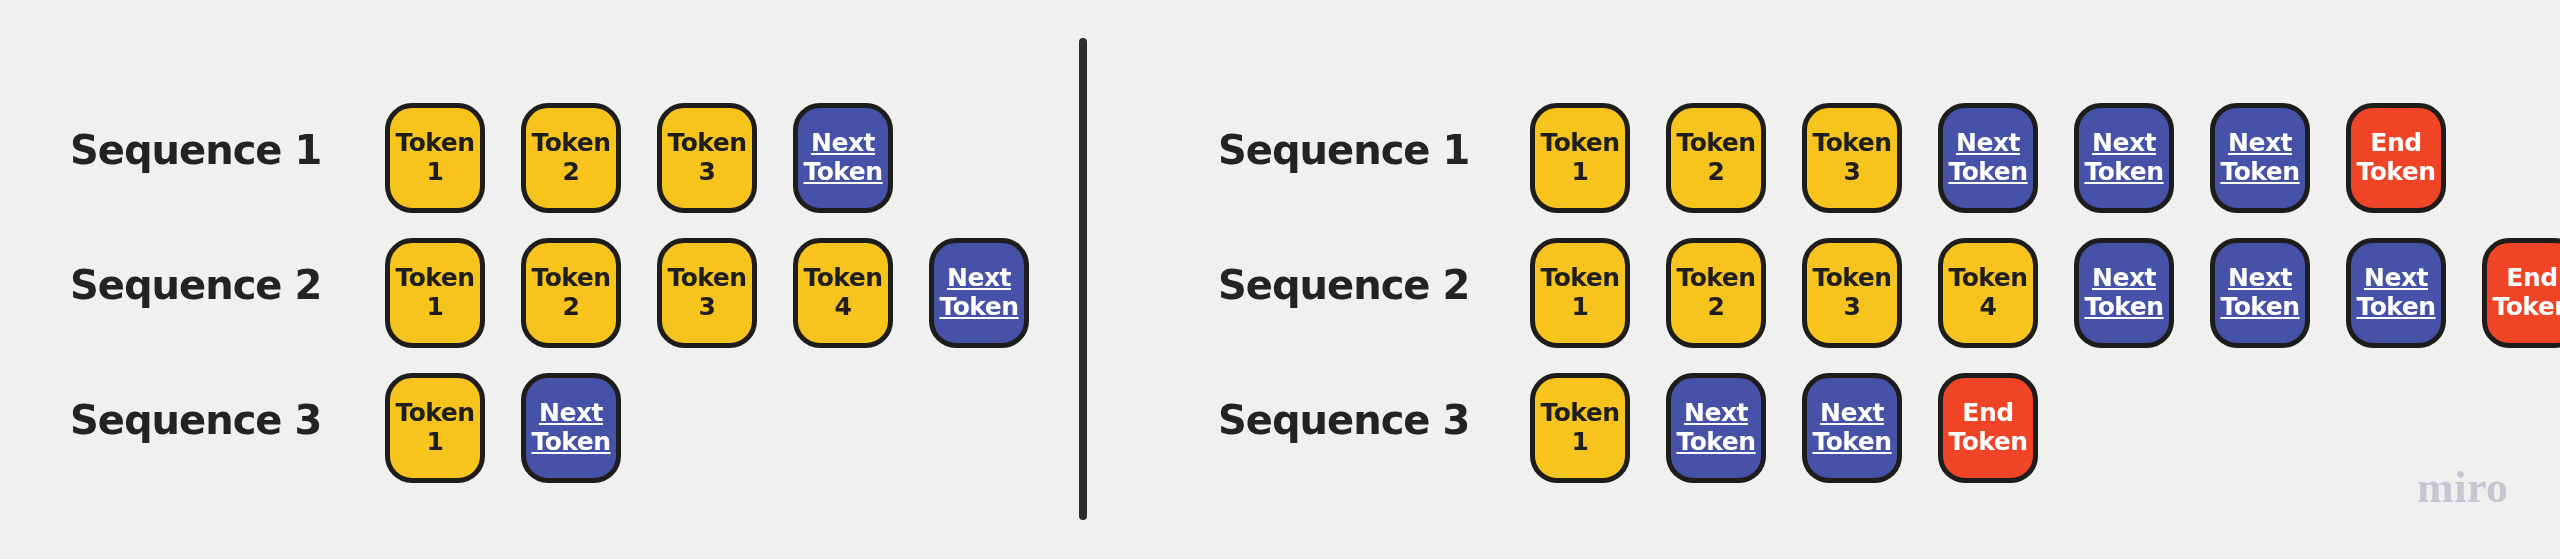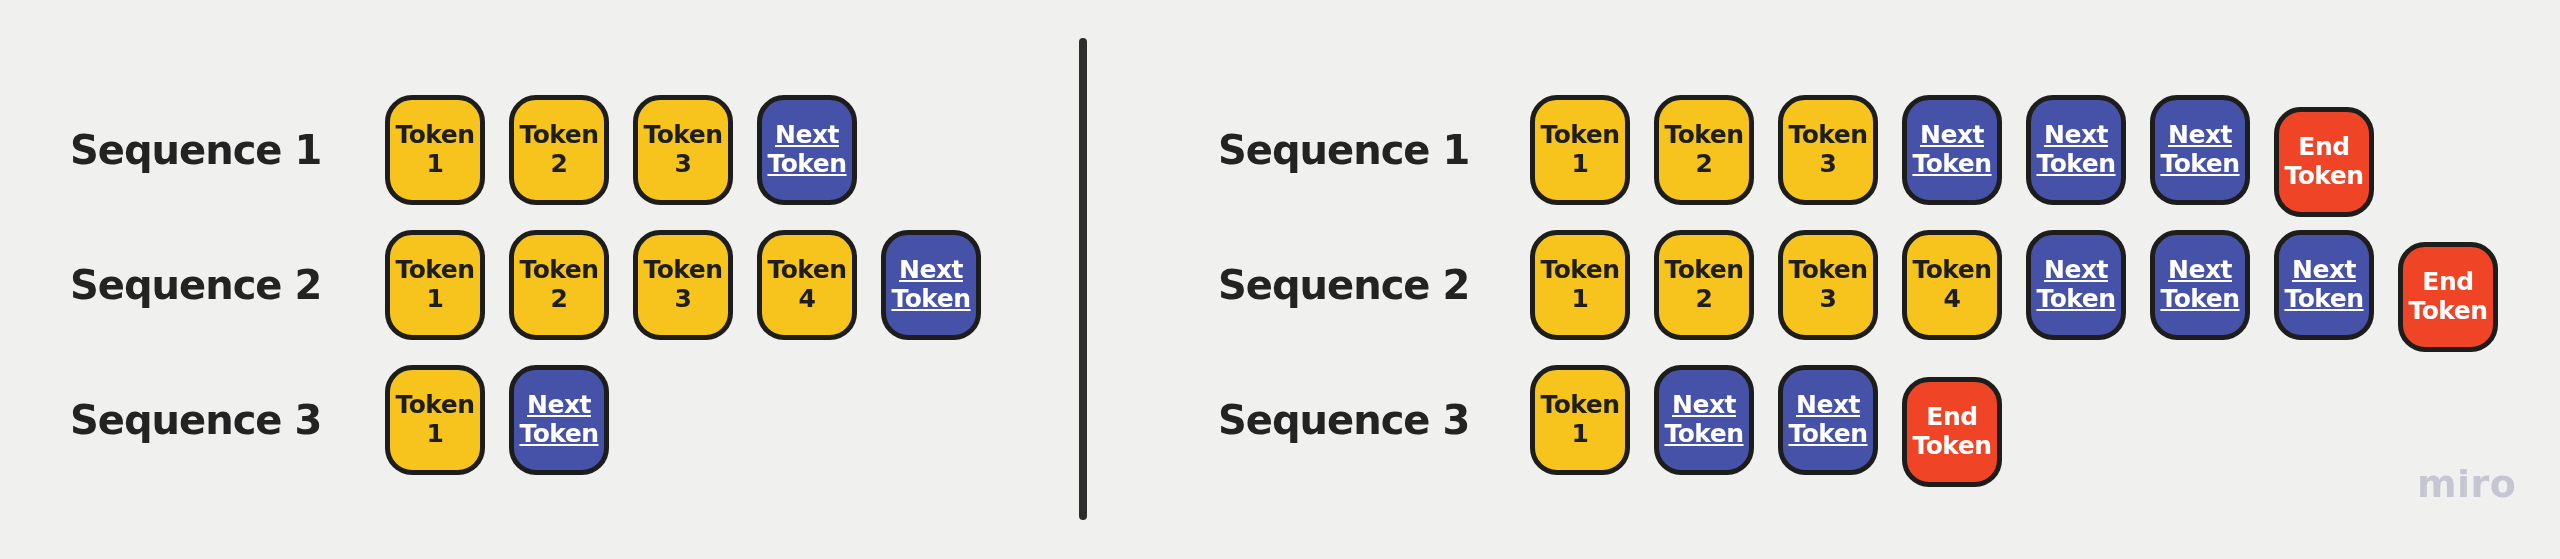"Token" .tokens { gap: 24px -> 36px; top: 0 -> 8px }
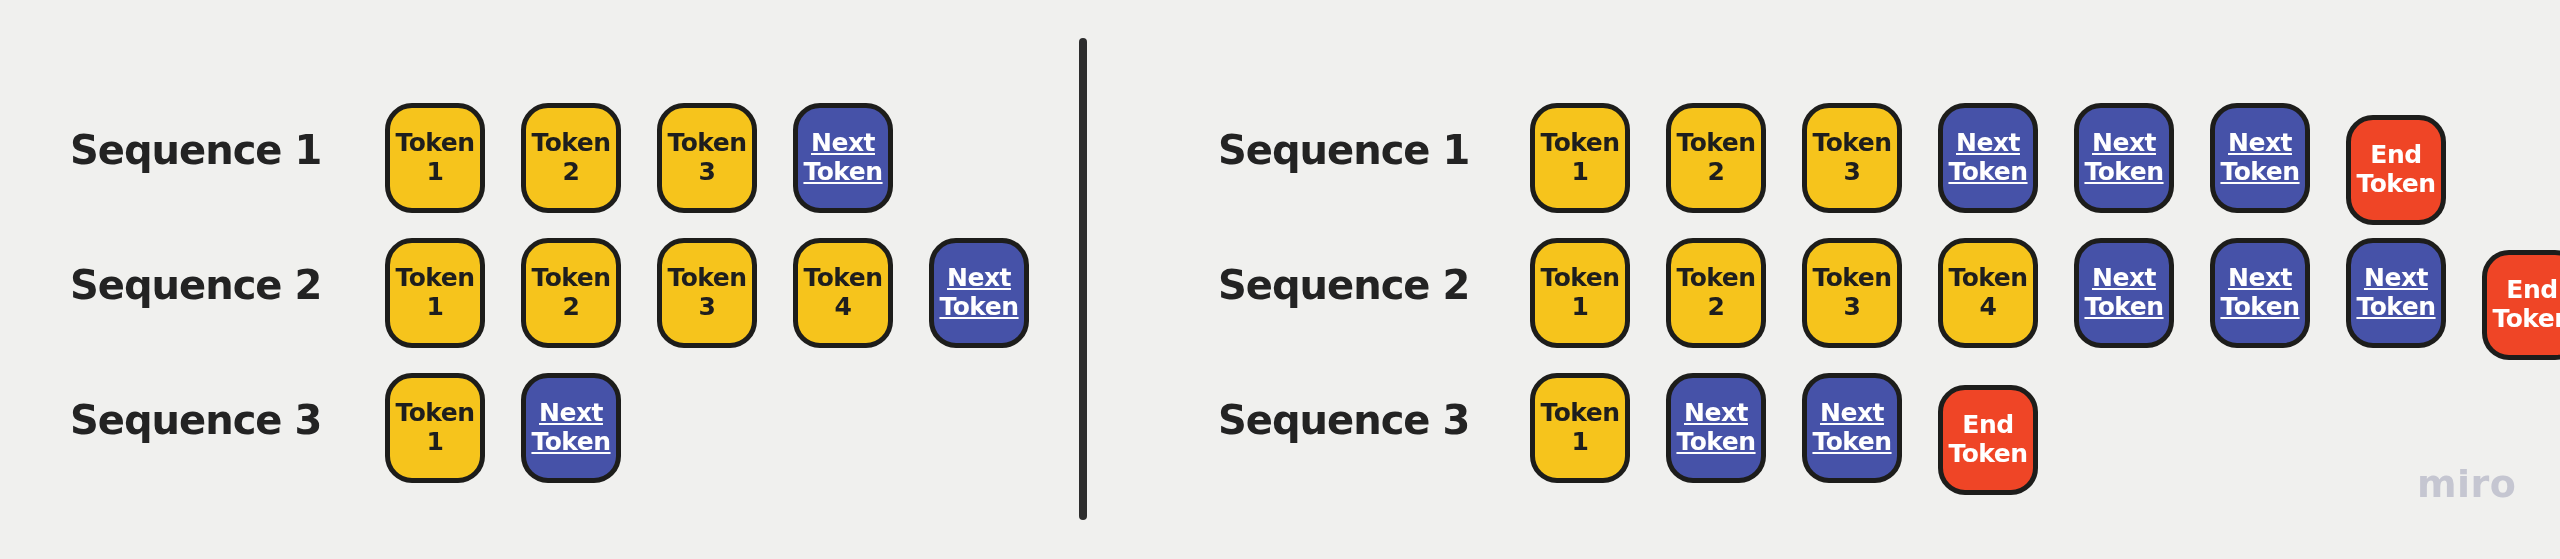"End" .tok.end { margin-top: 12px -> none }
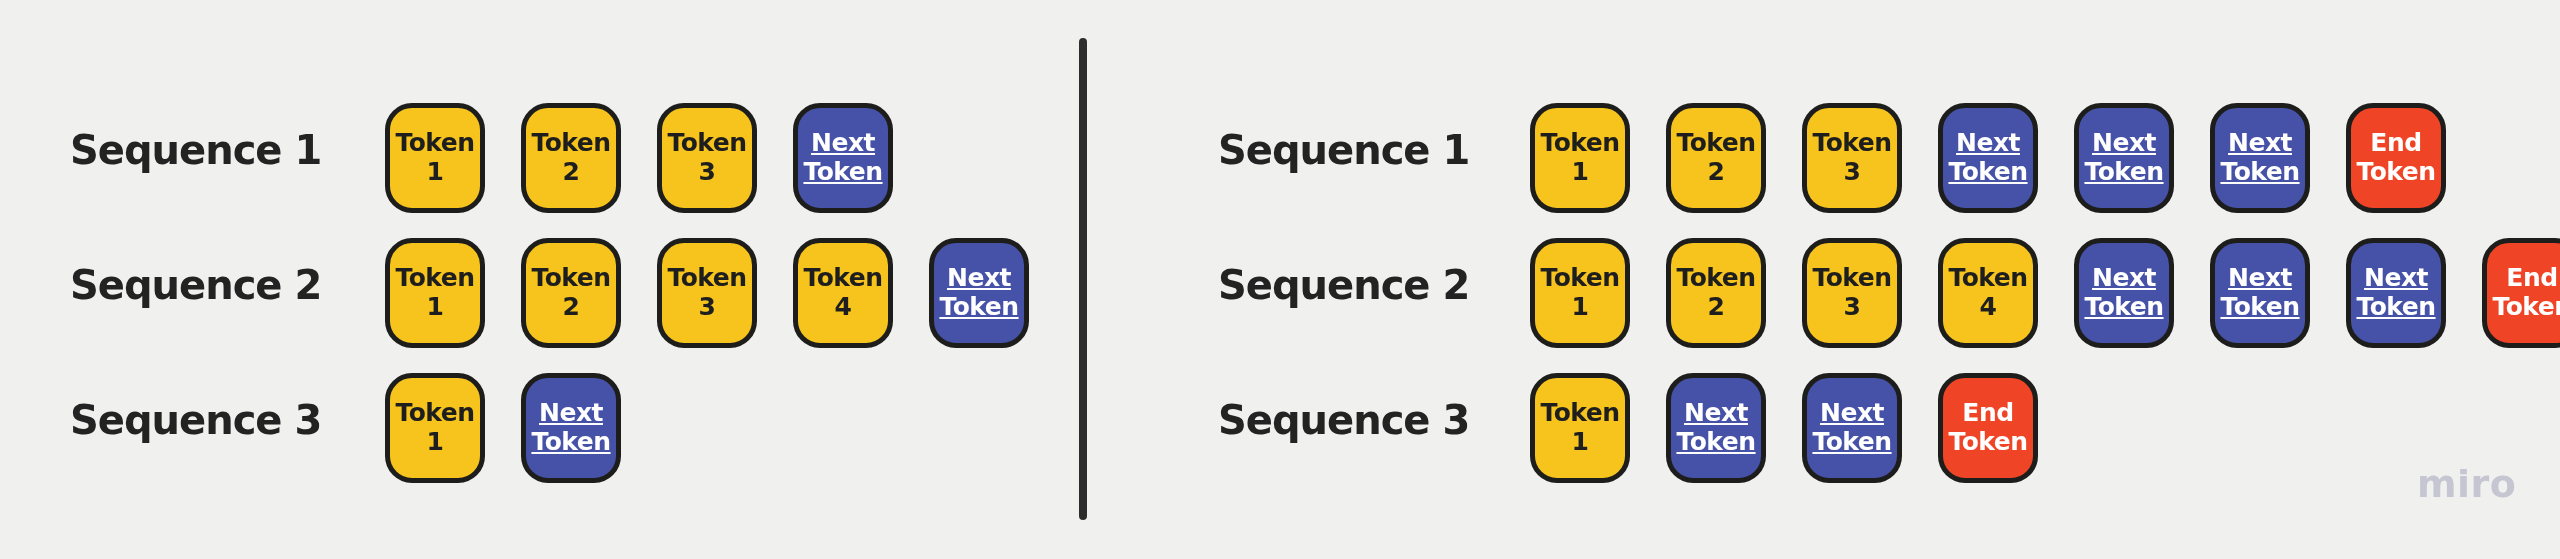"miro" .watermark { font-family: none -> Liberation Serif, serif; font-size: 38px -> 44px }
